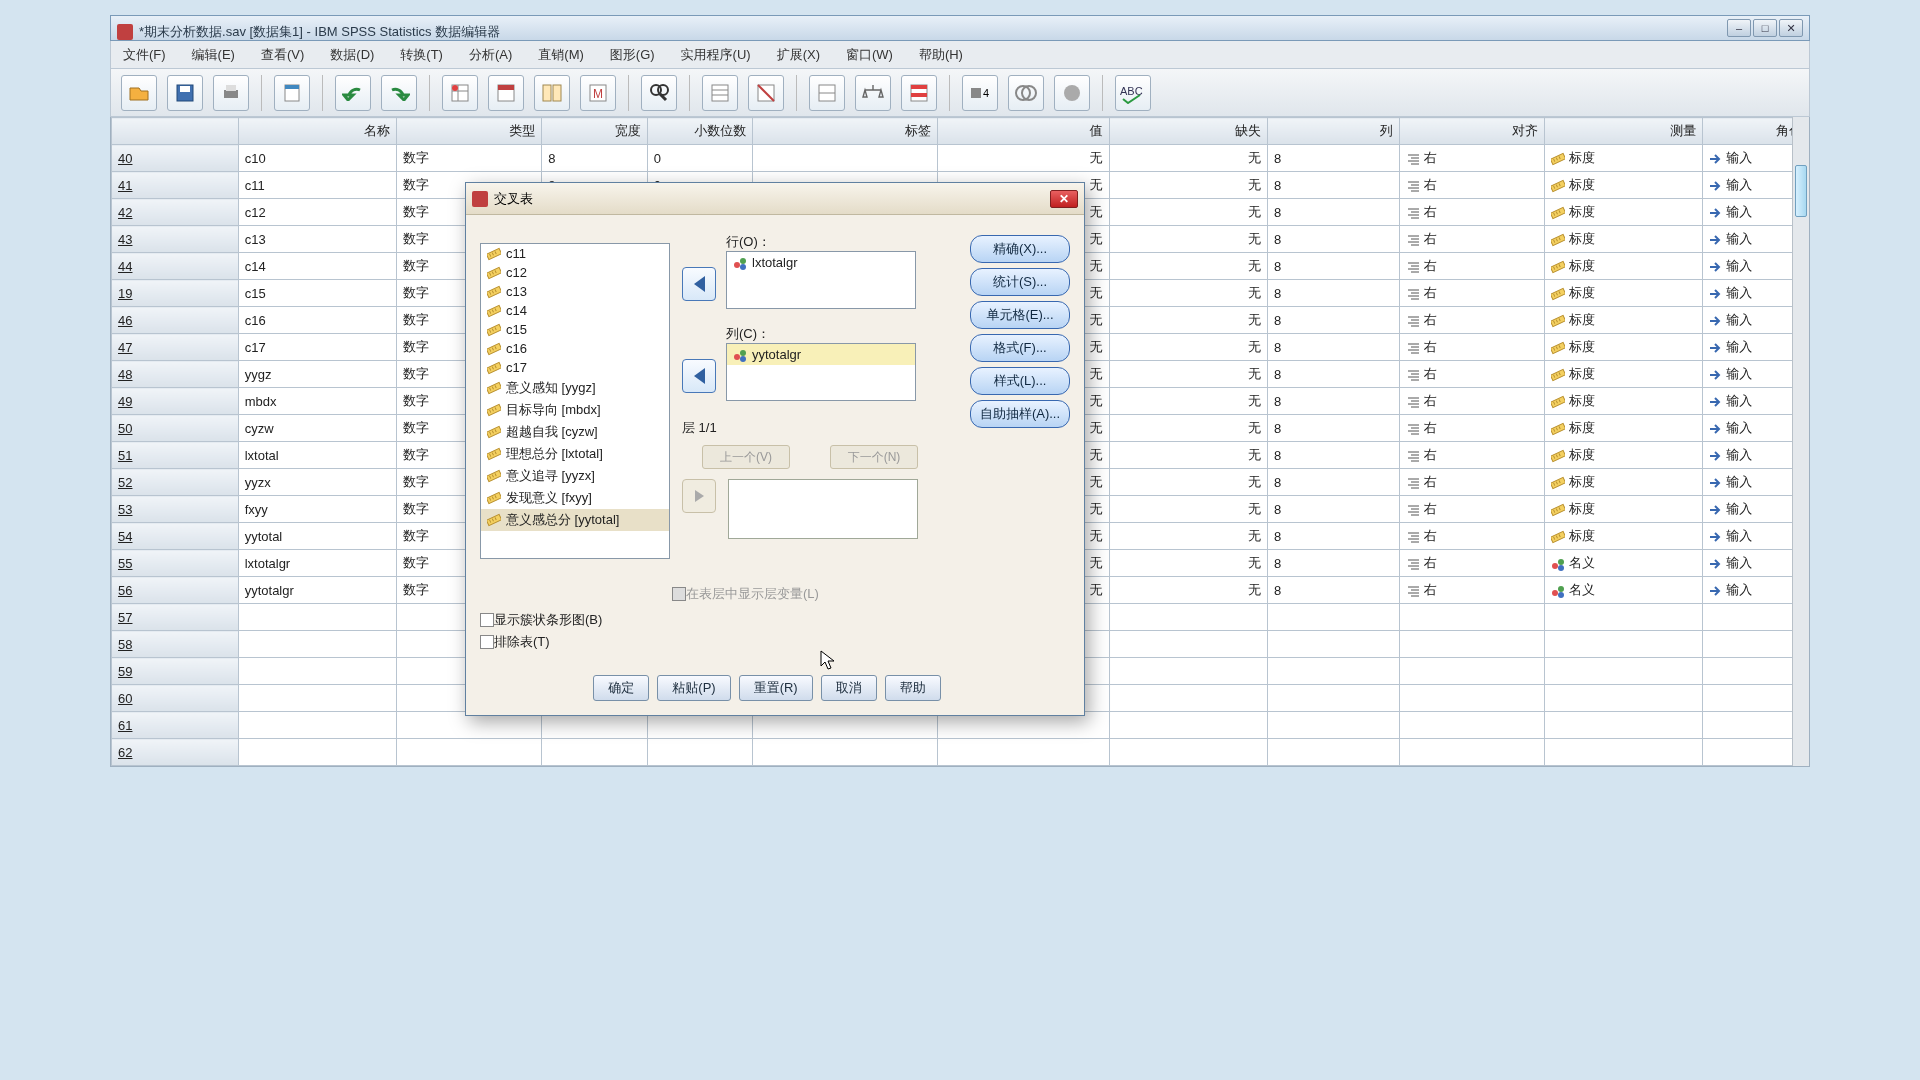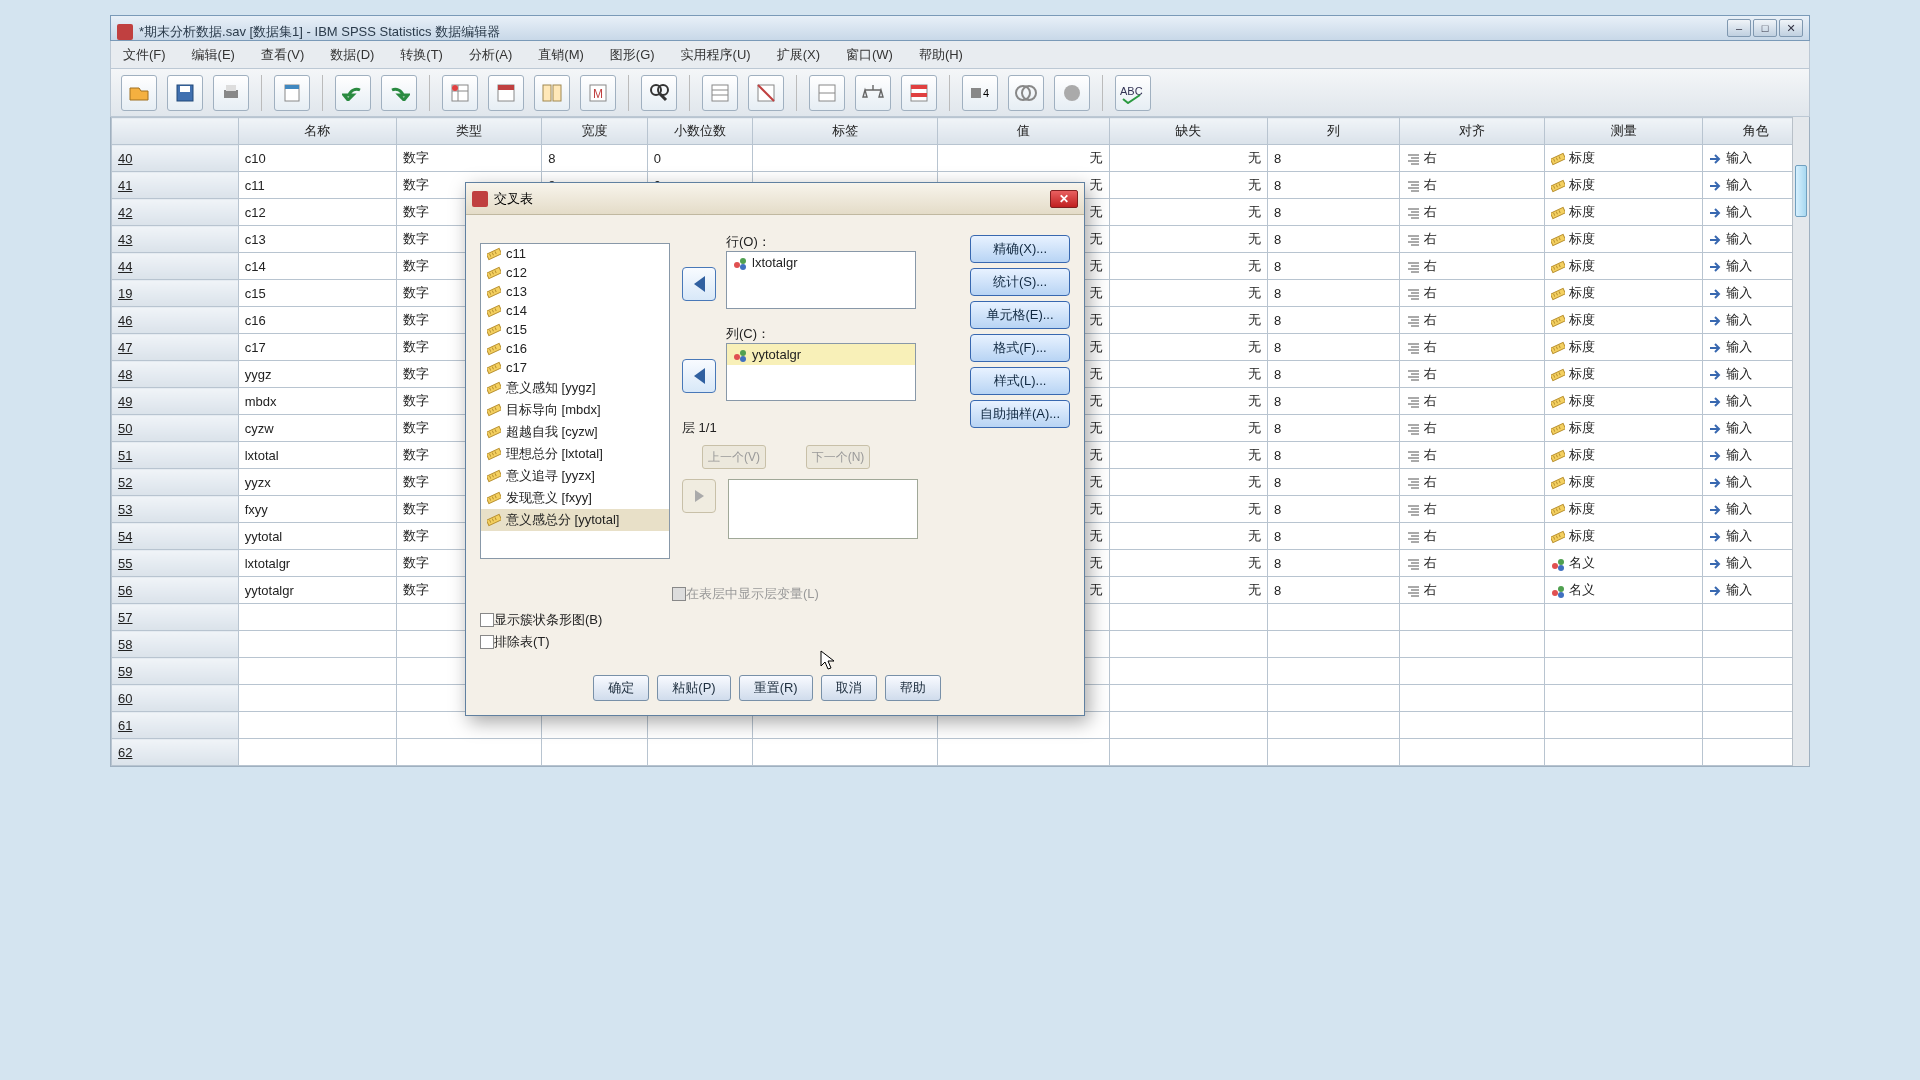"名称" table.spss-grid th { text-align: center -> right }
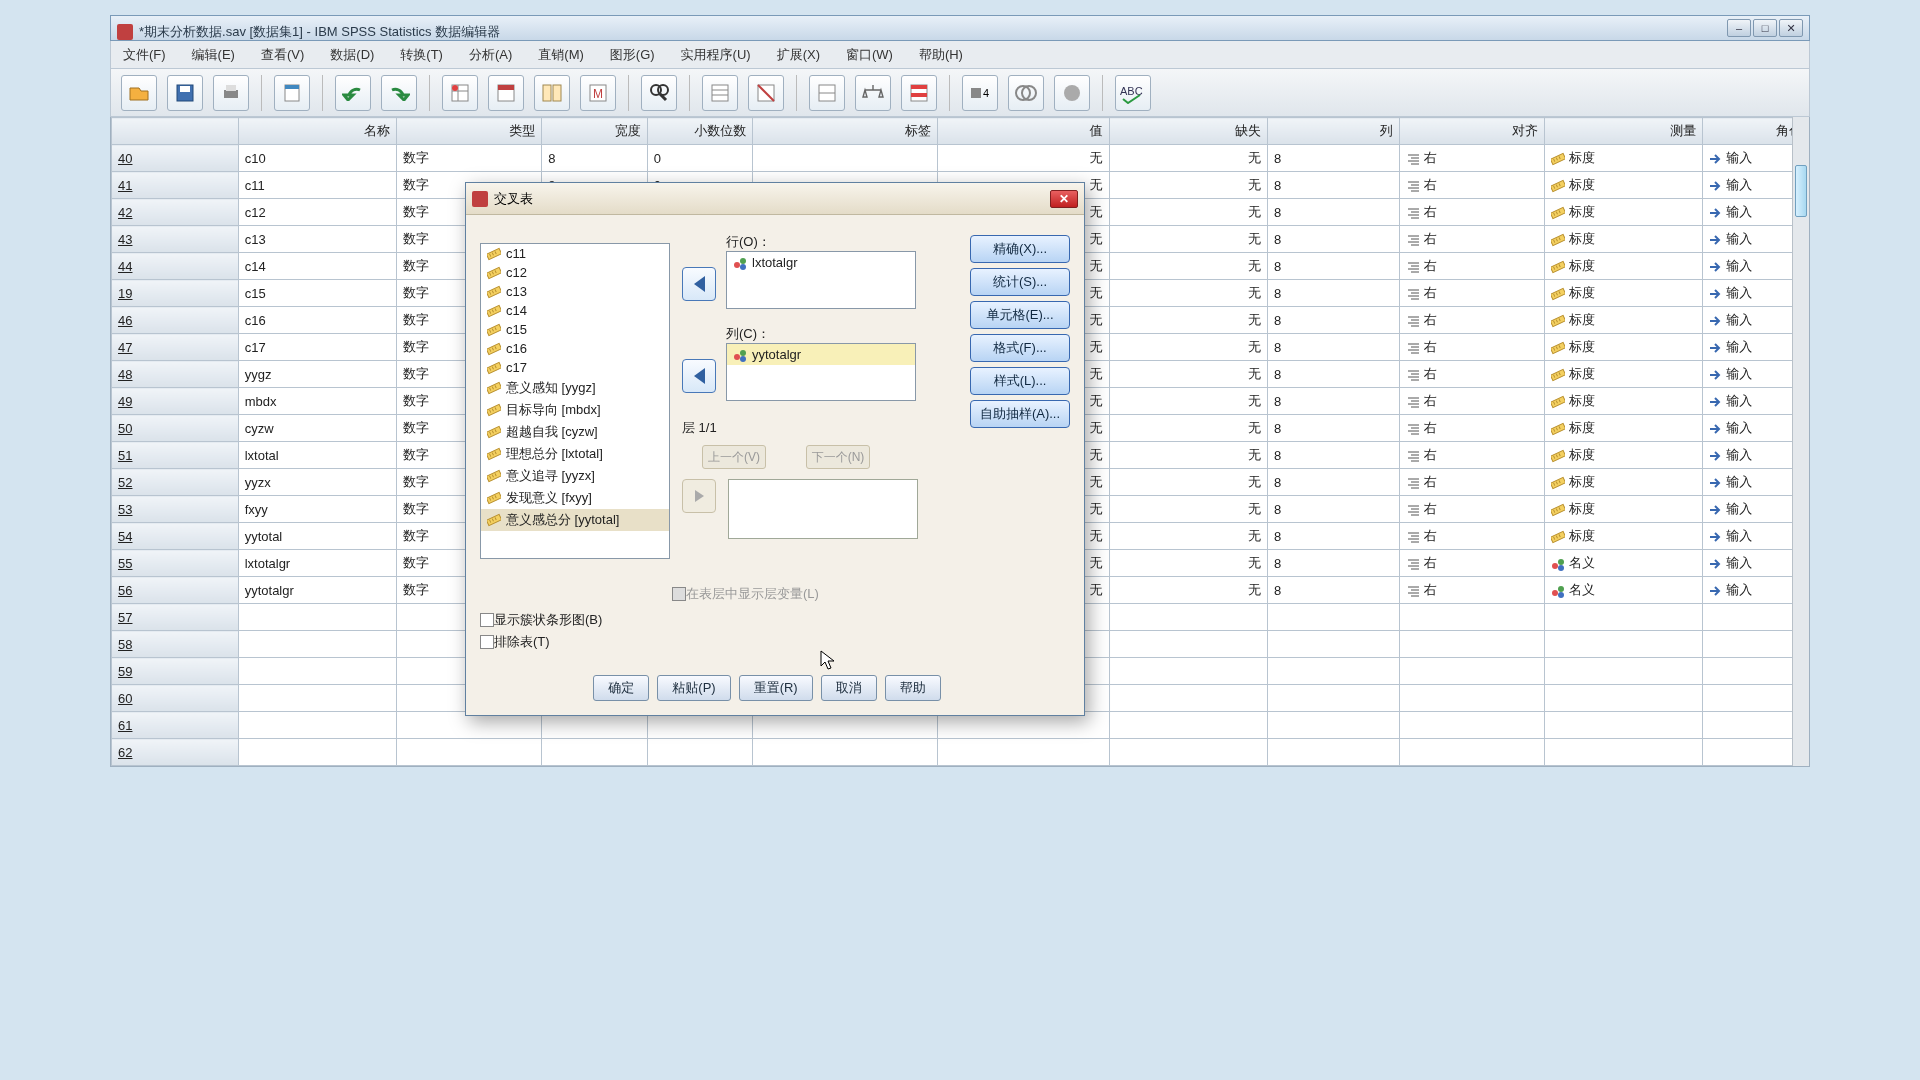"精确(X)..." .opt-btn { border-radius: 4px -> 12px }
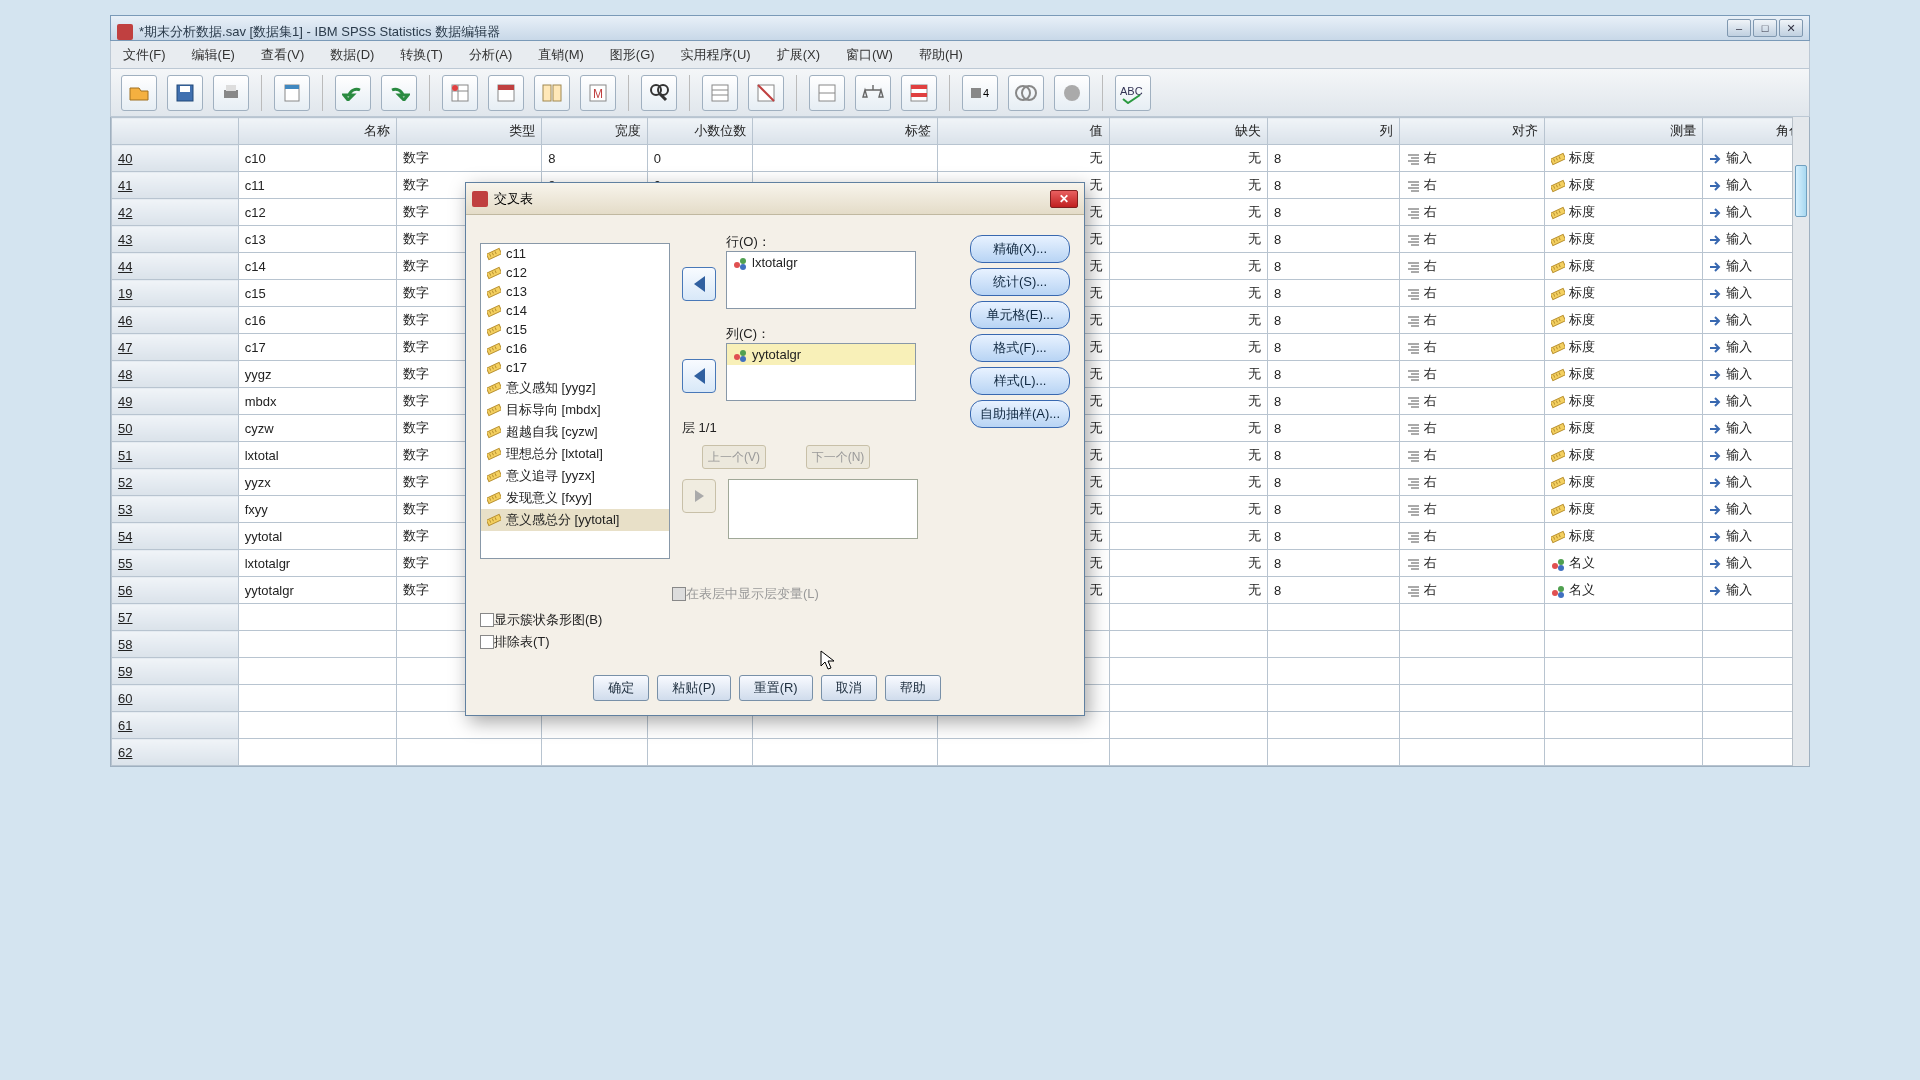"上一个(V)" .layer-nav-btn { width: 64px -> 88px }
